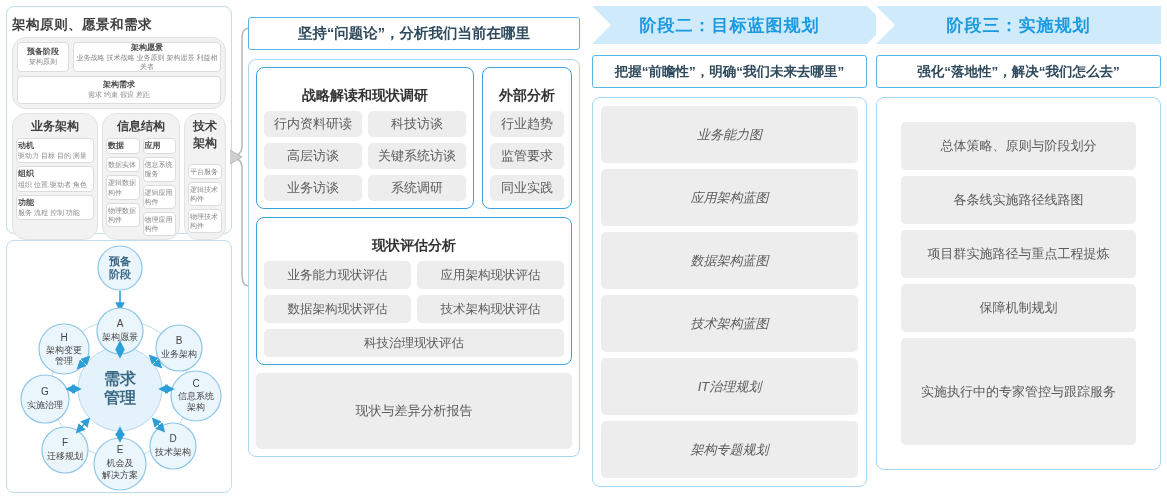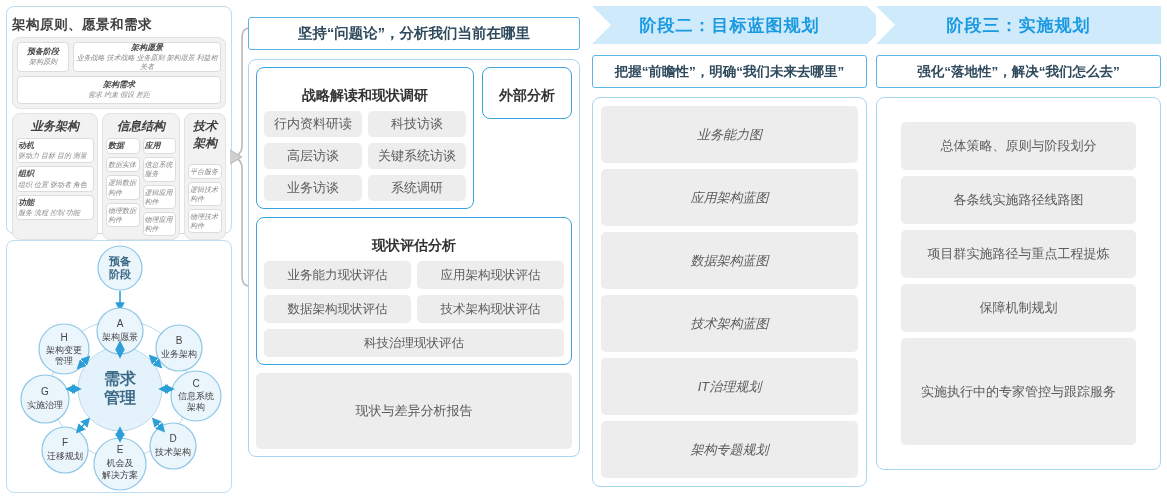"预备阶段" .grp { border-radius: 8px -> 14px; font-style: italic -> none }
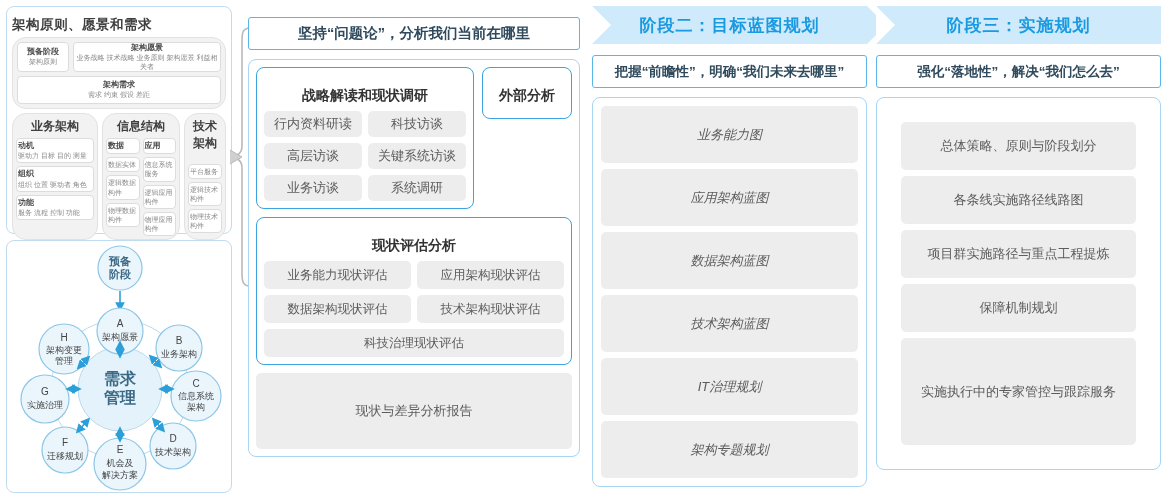"行业趋势" div.stackc { html: none -> <div> <div>行业趋势</div> <div>监管要求</div> <div>同业实践</div> </div> }
